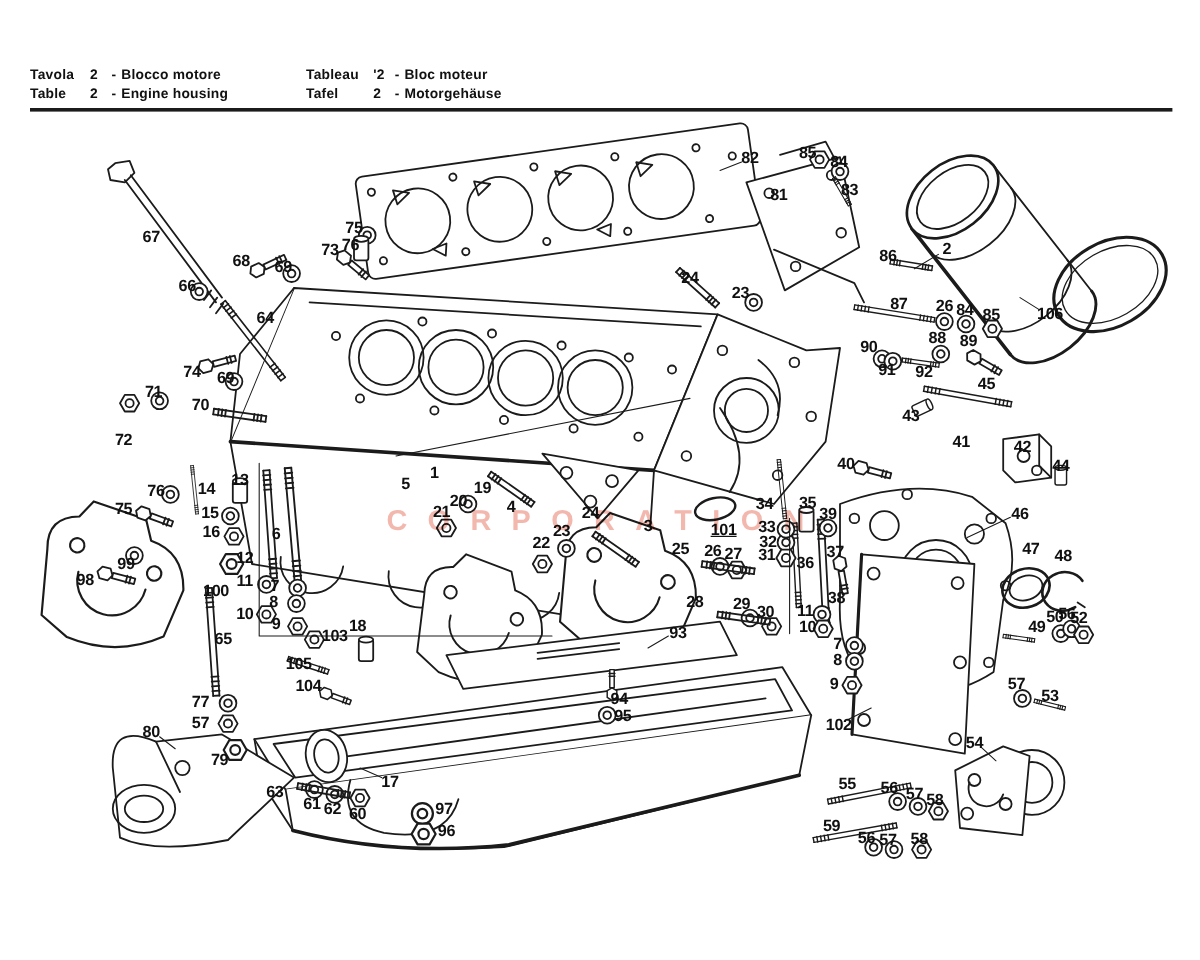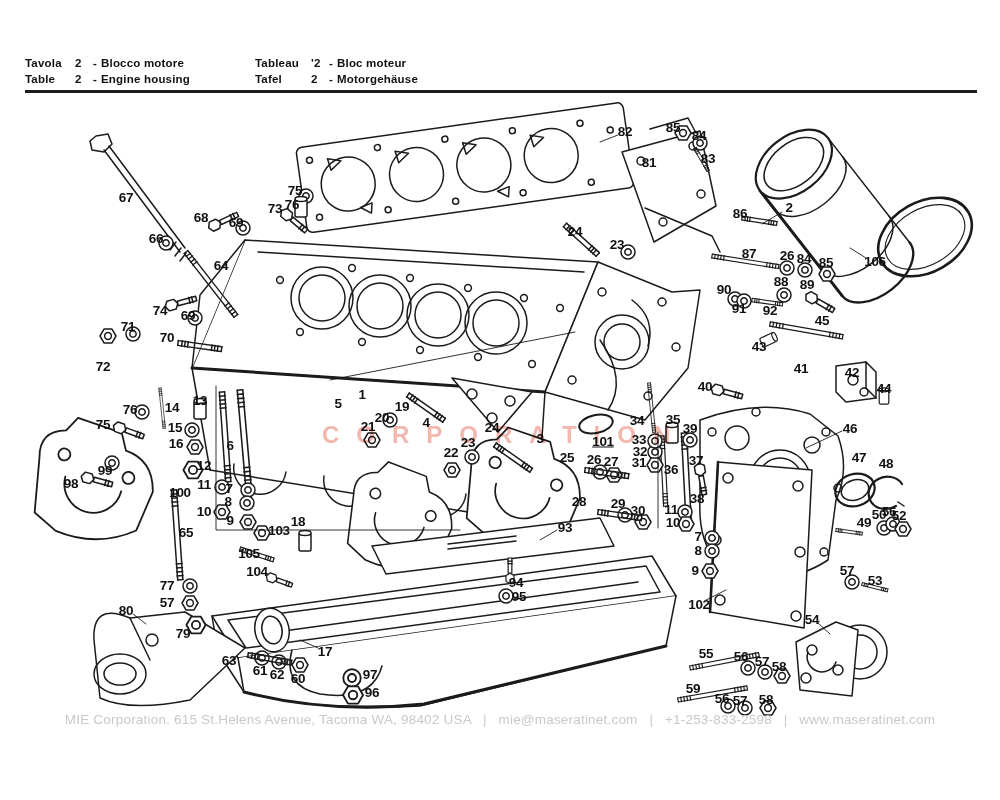"MIE Corporation. 615 St.Helens Avenue," div.footer { html: <div>MIE Corporation. 615 St.Helens Avenue, Tacoma WA, 98402 USA | mie@maseratinet.com | +1-253-833-2598 | www.maseratinet.com</div> -> none }
